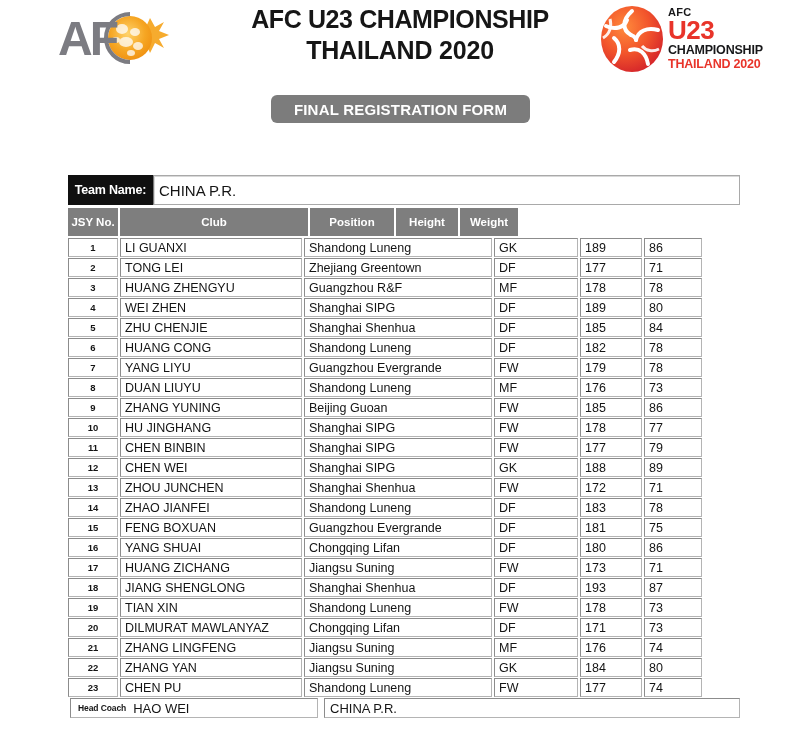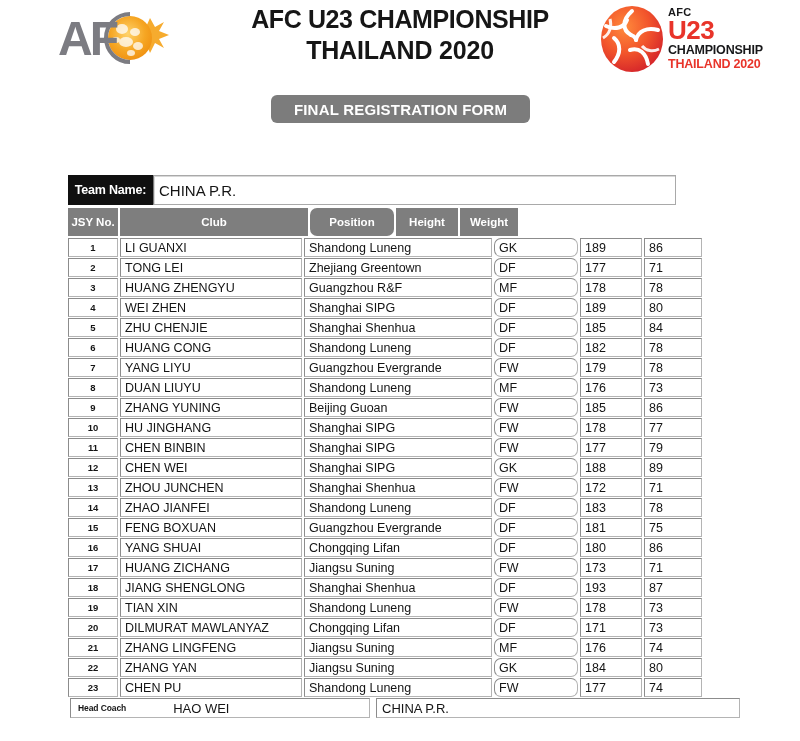"Team Name:" .teamname-row { width: 608px -> 672px }
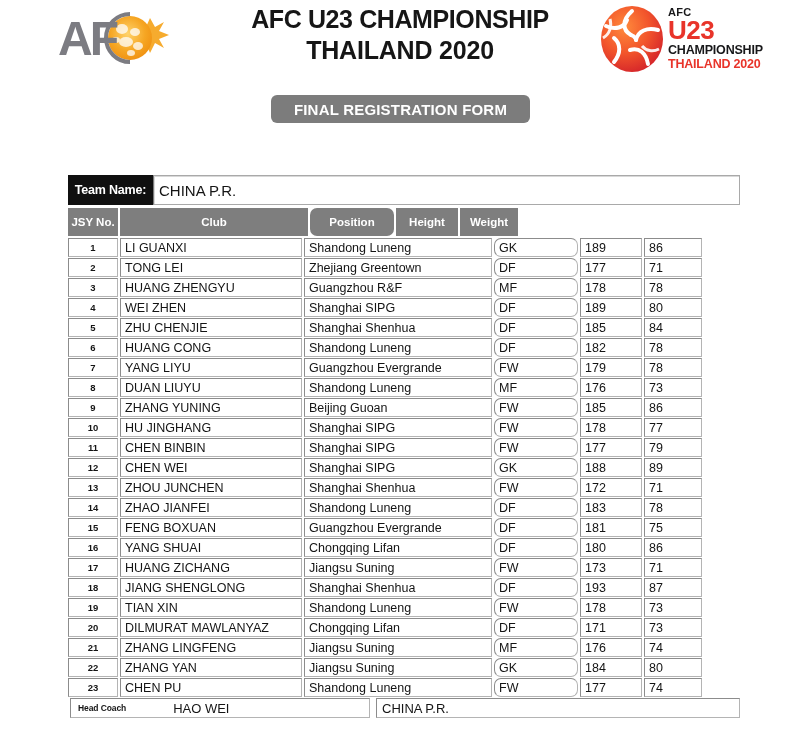"Position" .c-pos { border-radius: 7px -> none }
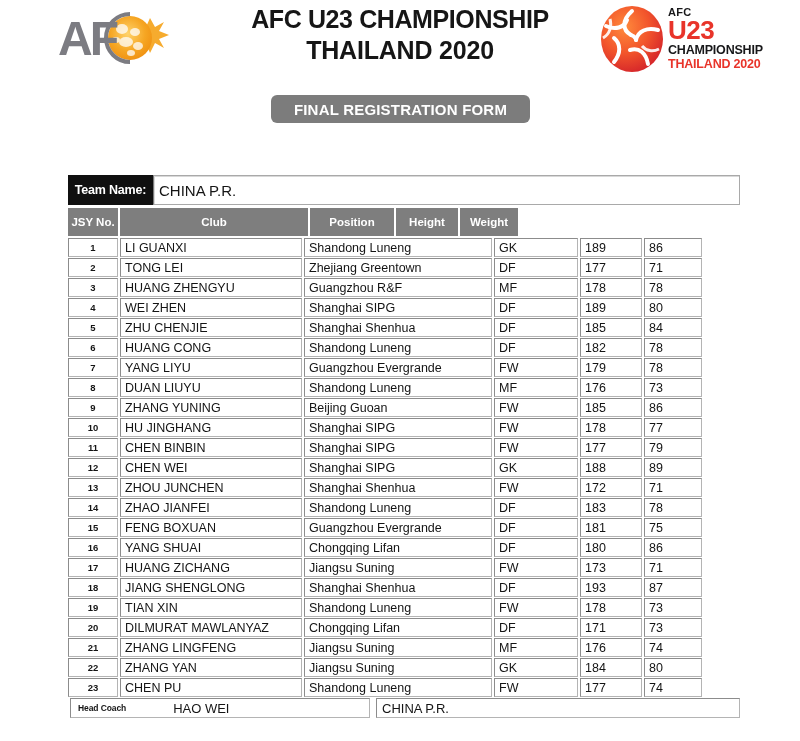"Head Coach" .coach-box { gap: 40px -> none; width: 300px -> 248px }
